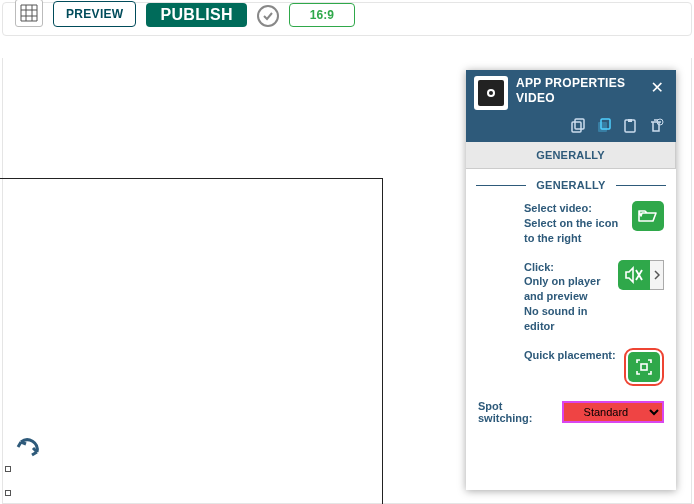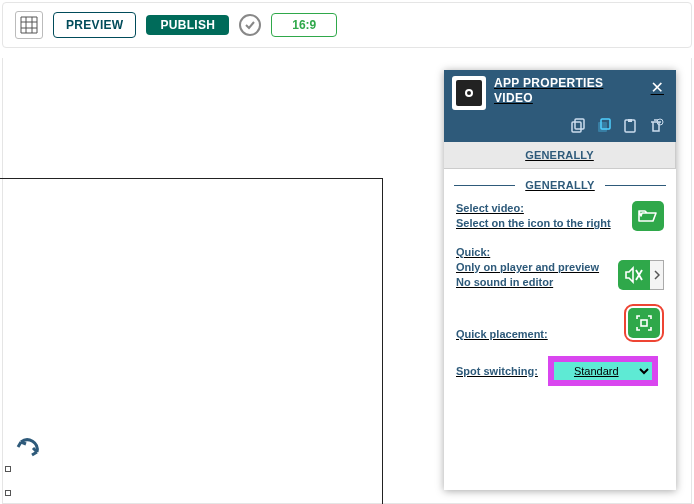"PREVIEW" .toolbar { align-items: center -> flex-end; height: 46px -> 34px }
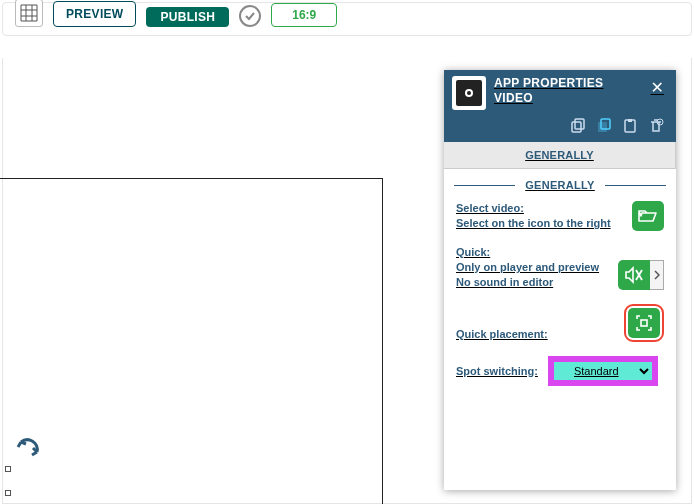"PUBLISH" .publish-btn { font-size: 12px -> 16px }
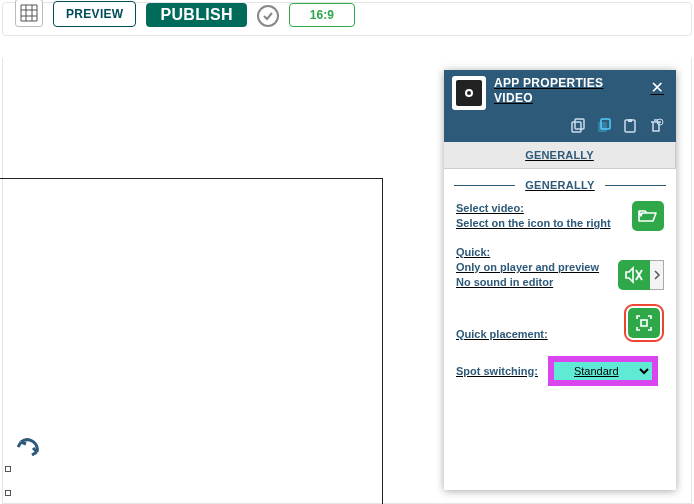"APP PROPERTIES" .panel { text-decoration: underline -> none; width: 232px -> 210px }
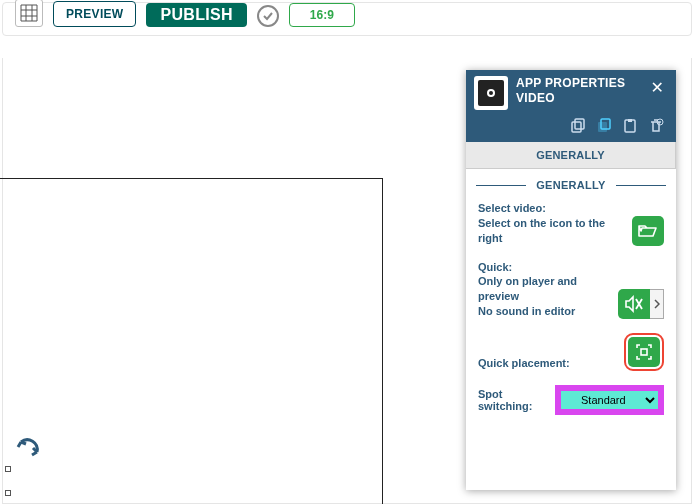"Select video:" .row { align-items: flex-end -> flex-start; margin-left: none -> 46px }
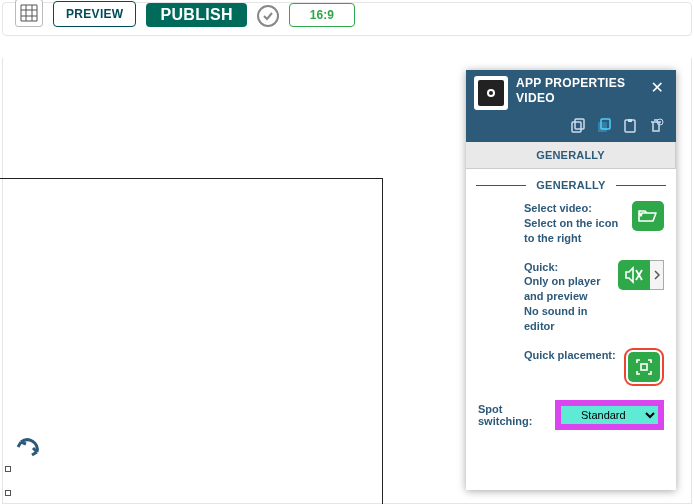"Quick:" span { text: Quick -> Click }
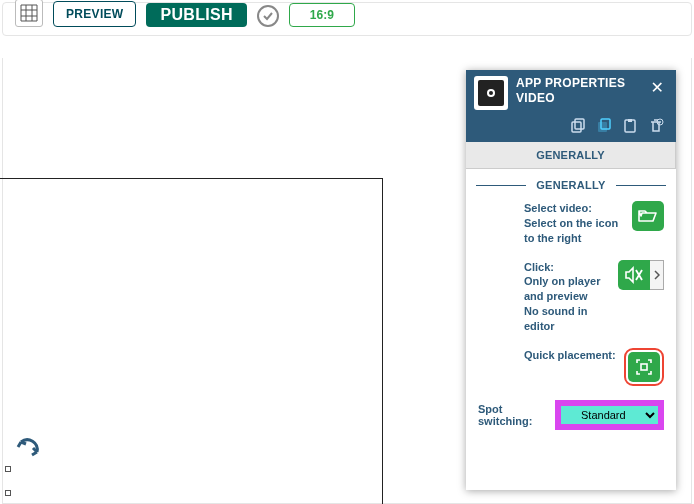"Standard" select { background: #5eead4 -> #ef4444; border: 6px solid #d946ef -> 2px solid #d946ef }
